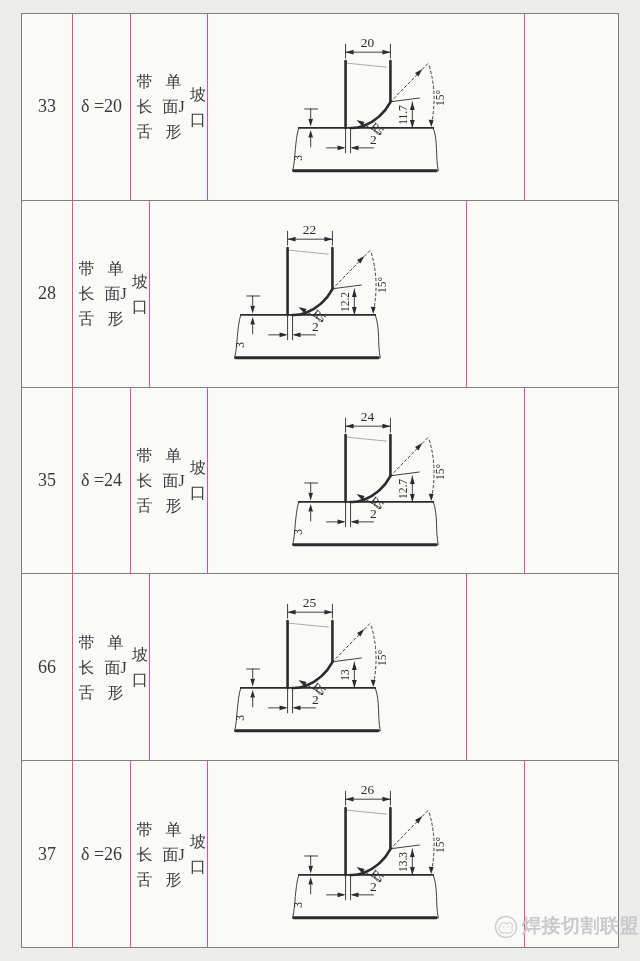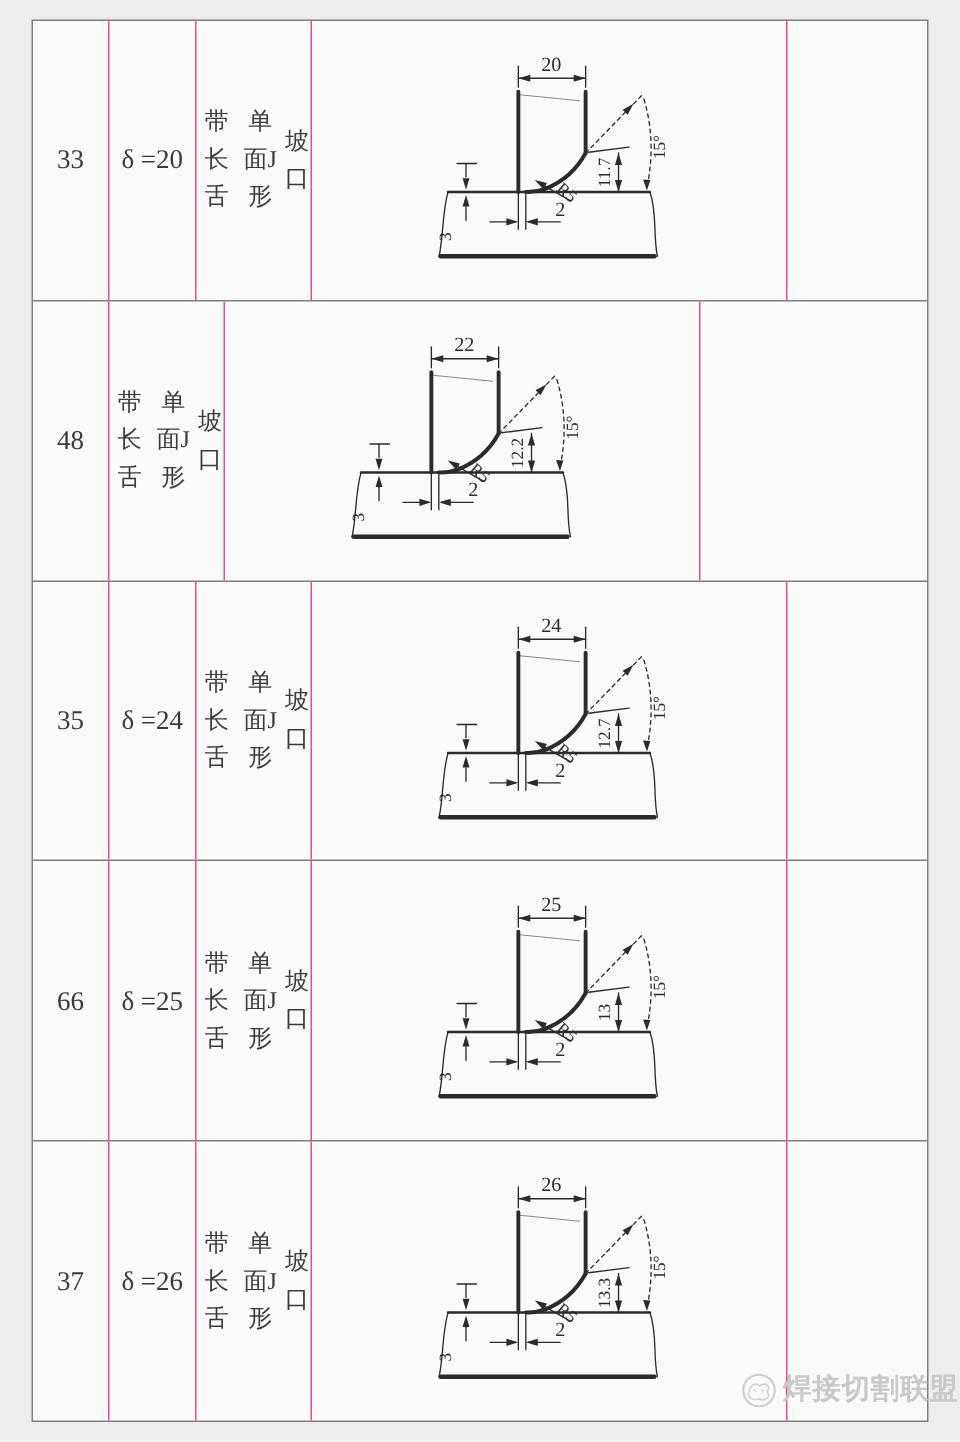"48" span { text: 48 -> 28 }
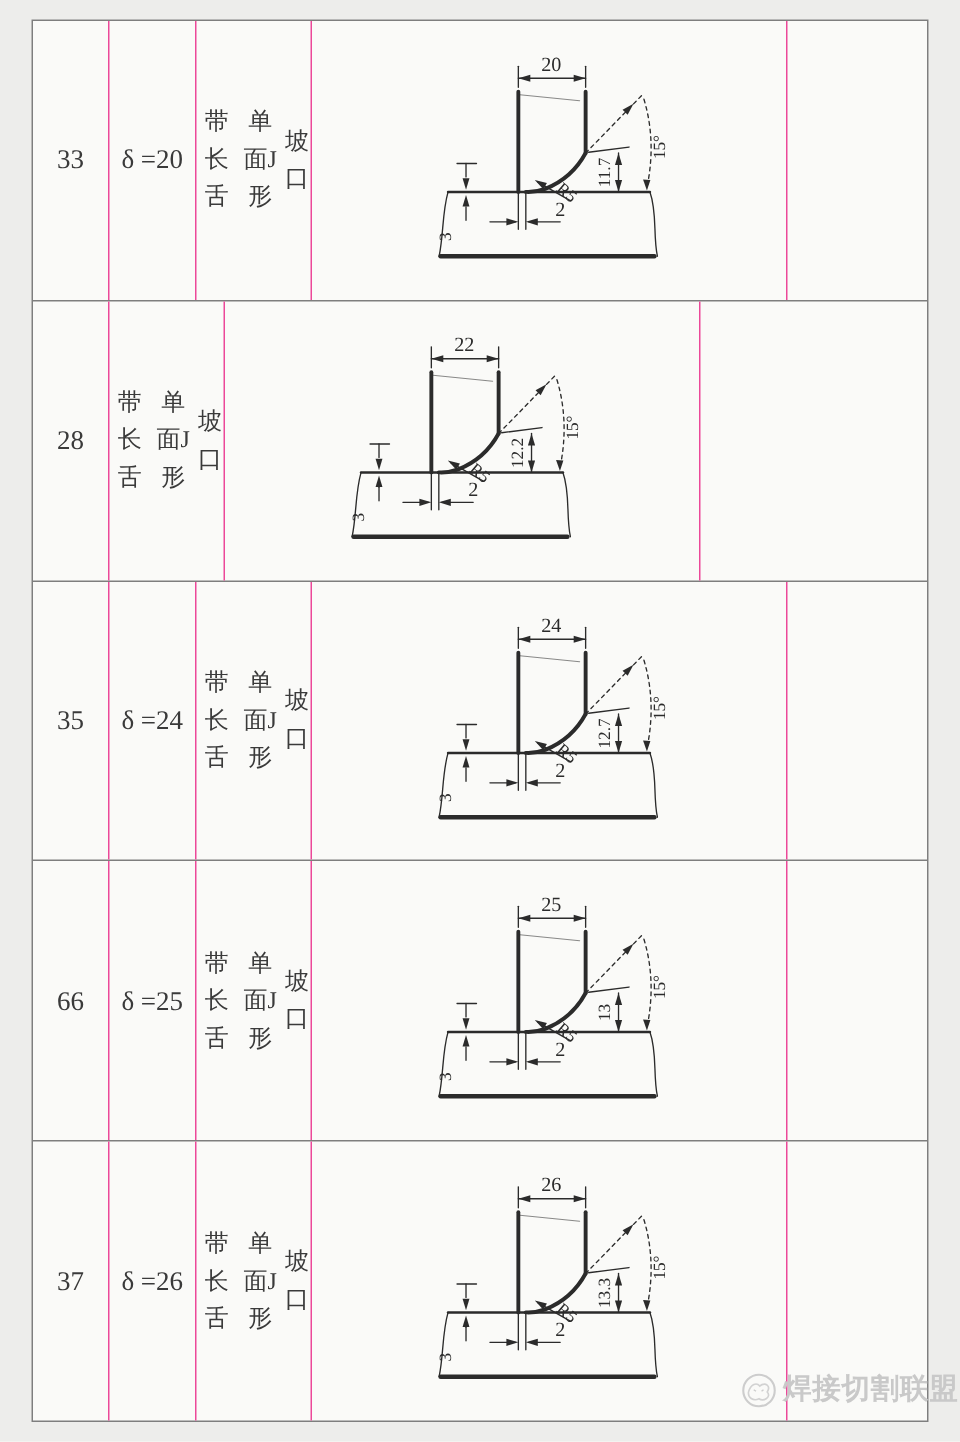"δ =25" div.cell { html: <div> <span>δ =25</span> </div> -> none }
